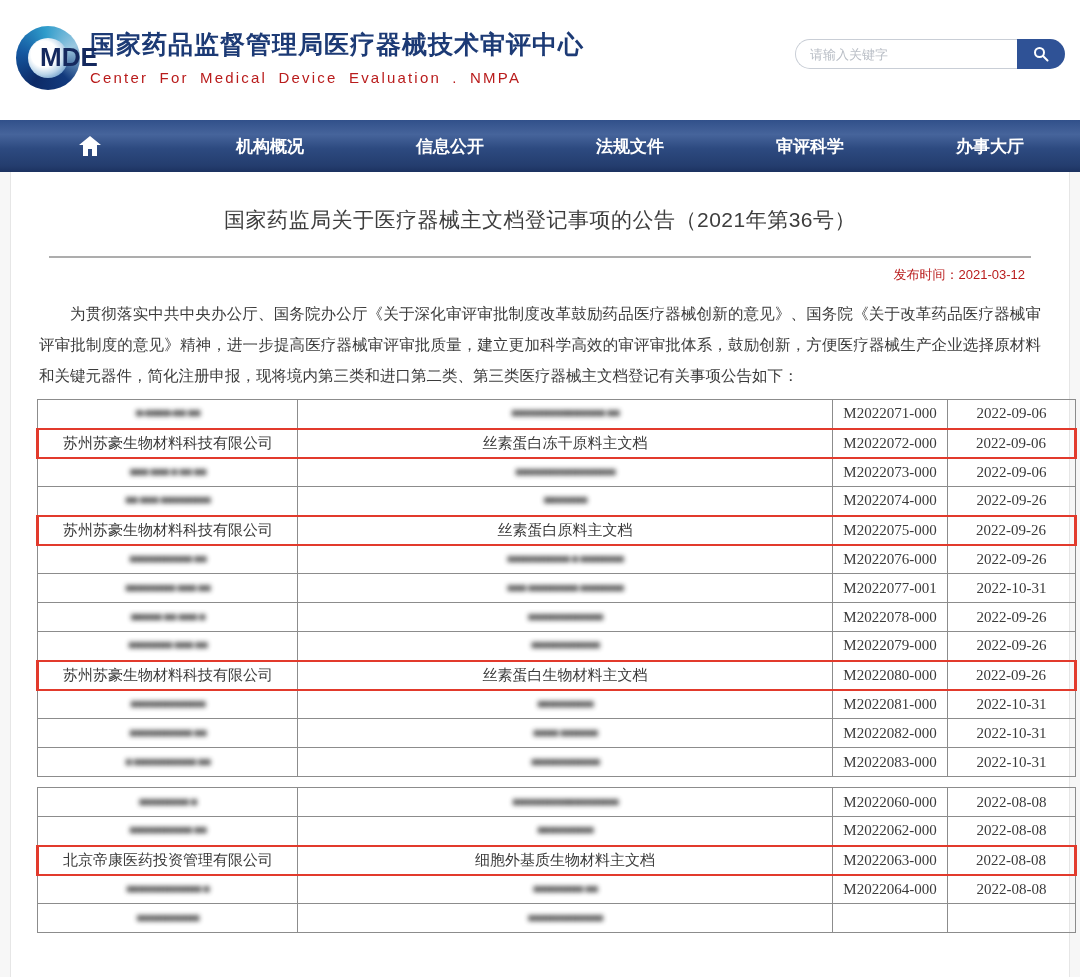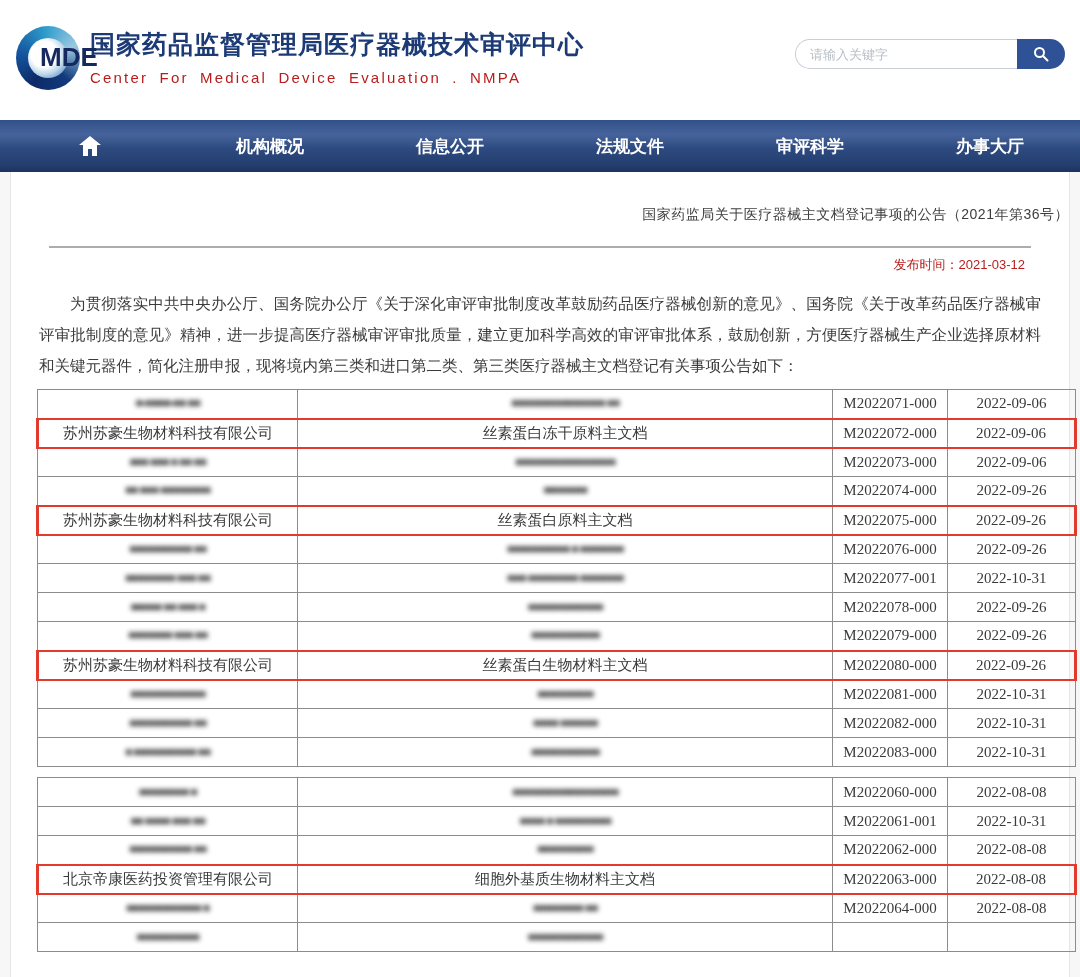"国家药监局关于医疗器械主文档登记事项的公告（2021年第36号）" .doc-title { font-size: 14px -> 21px; text-align: right -> center }
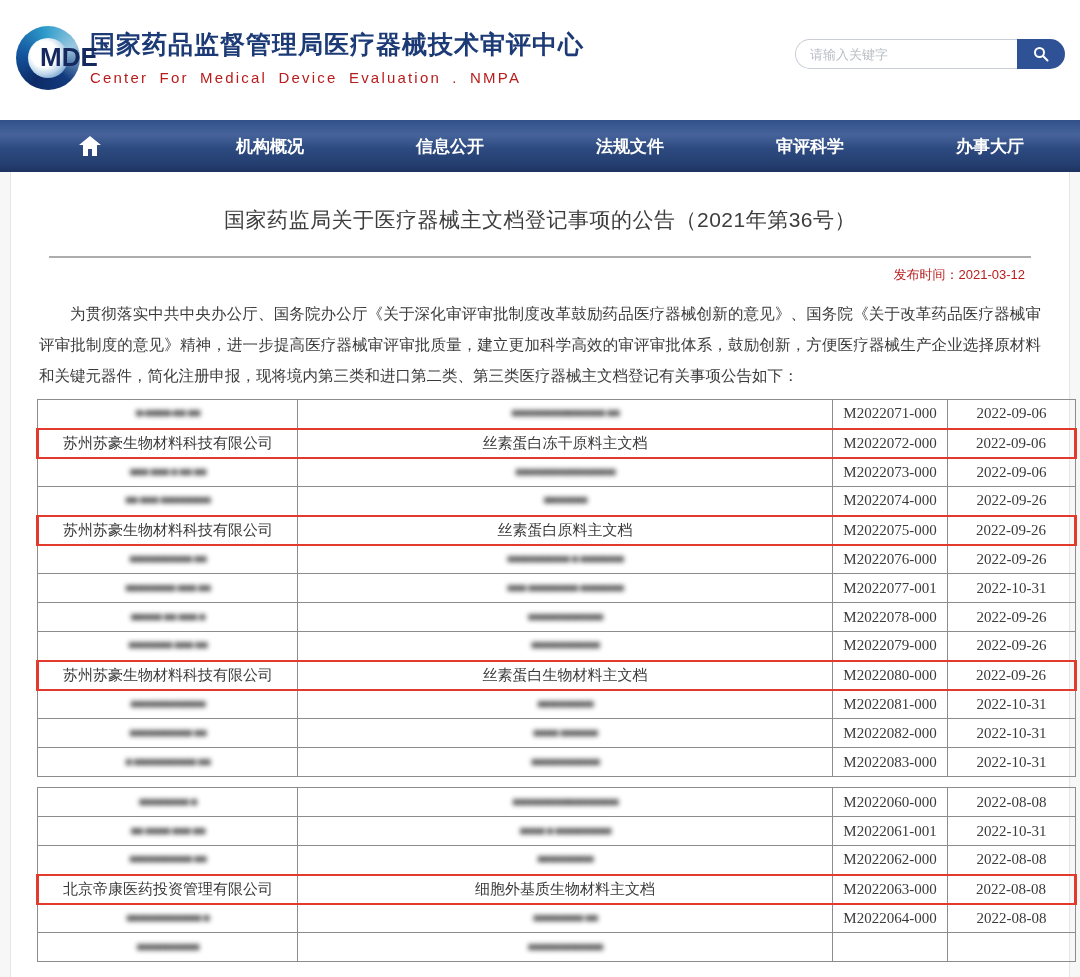"M2022061-001" tr { html: <tr> <td>■■ ■■■■ ■■■ ■■</td> <td>■■■■ ■ ■■■■■■■■■</td> <td>M2022061-001</td> <td>2022-10-31</td> </tr> -> none }
